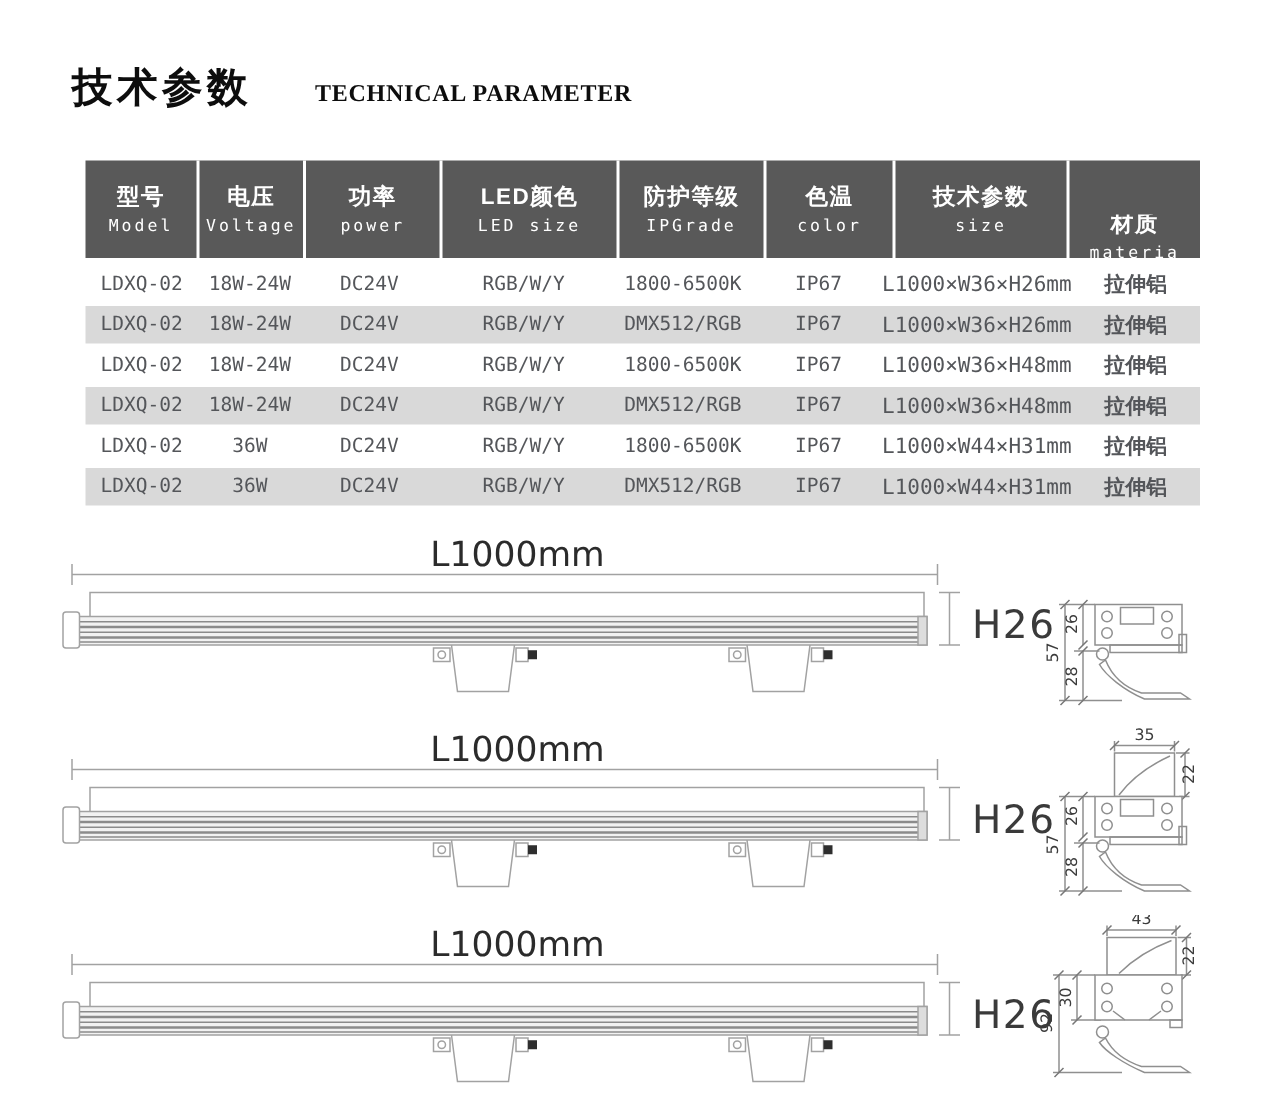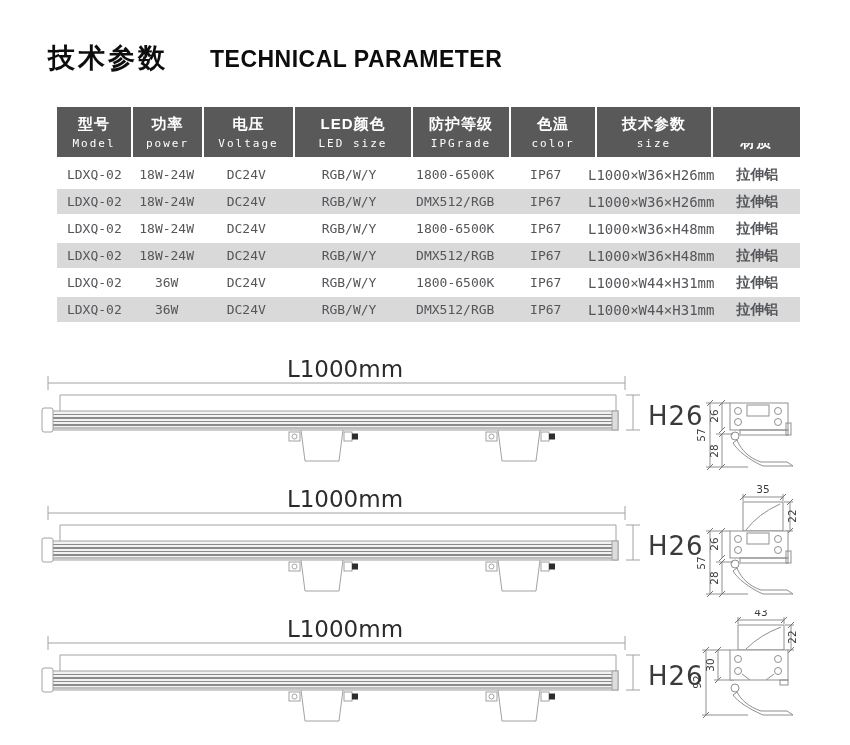"TECHNICAL PARAMETER" .title-en { font-family: Liberation Sans, sans-serif -> Liberation Serif, serif; font-size: 23px -> 16px }
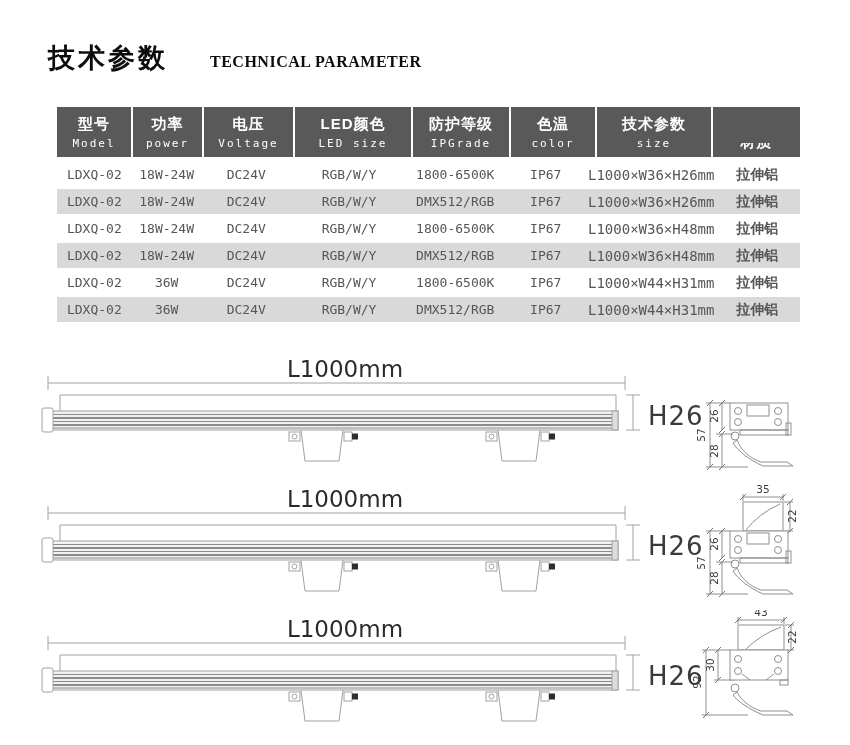"型号" .thead { height: 50px -> 65px }
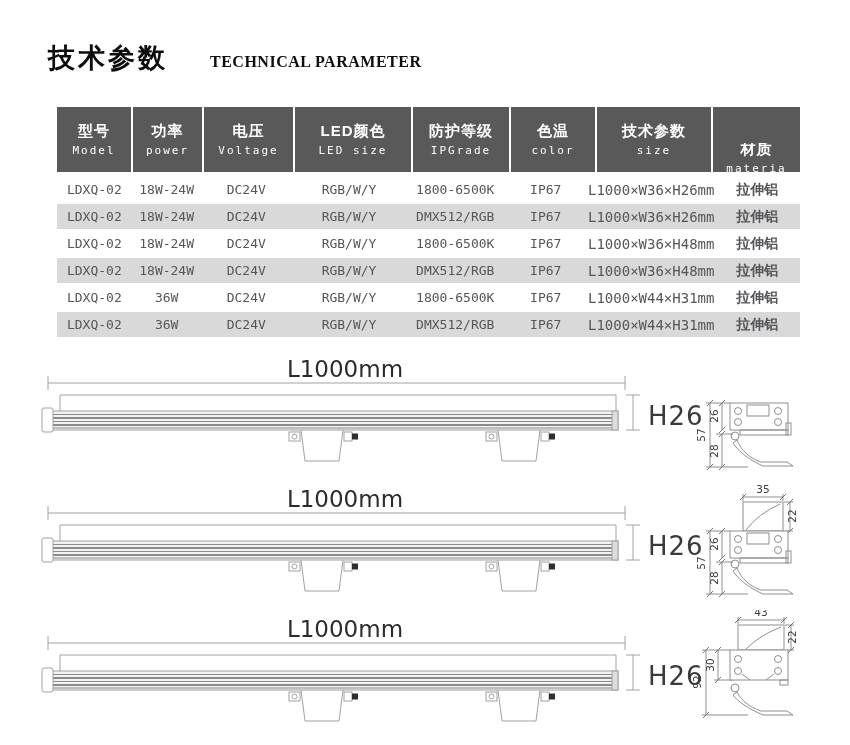"功率" div.th { order: before "电压" -> after "电压" }
